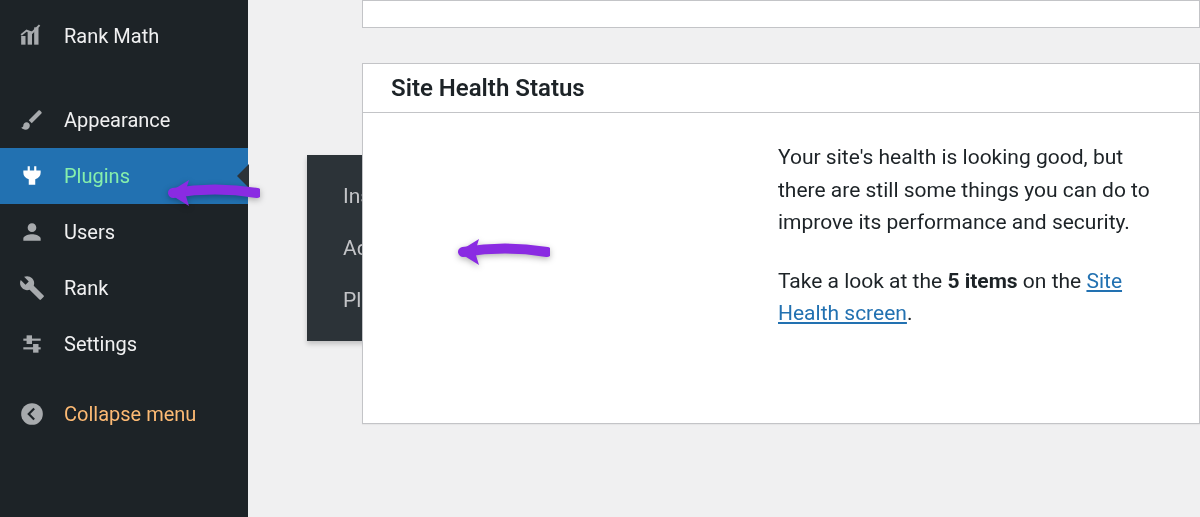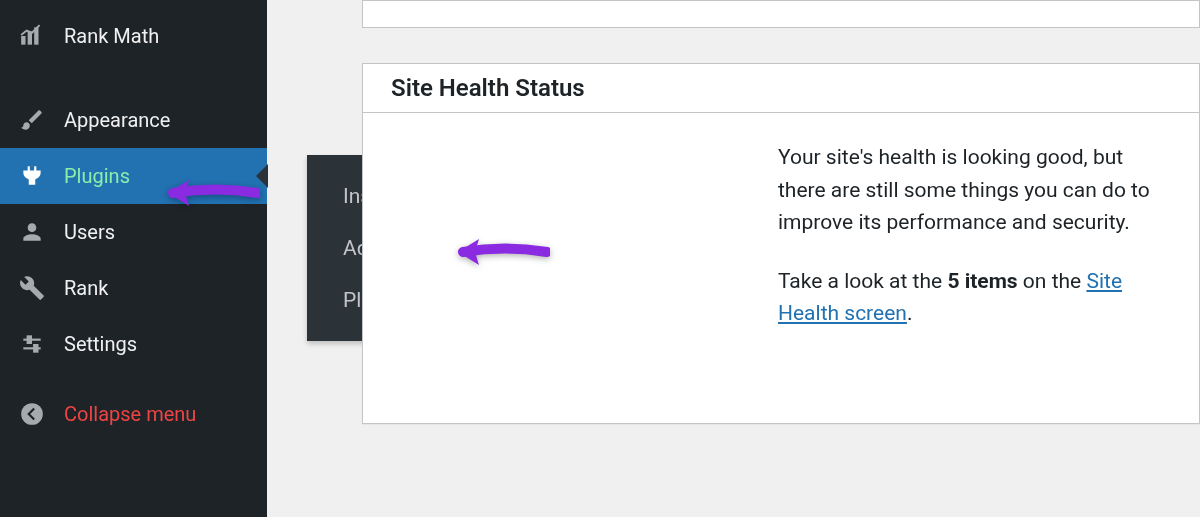"Rank Math" .sidebar { width: 267px -> 248px }
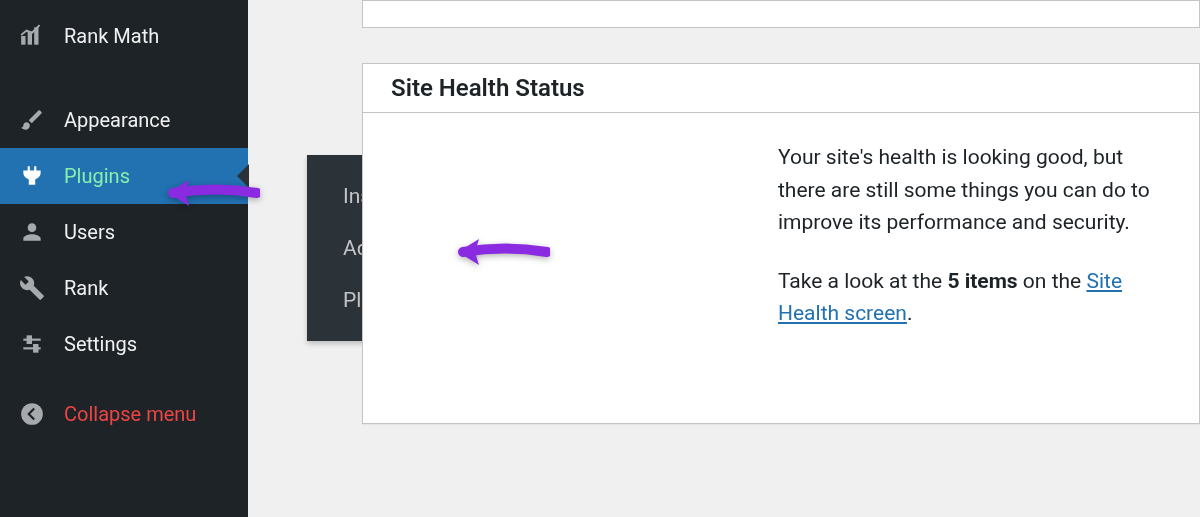"Collapse menu" .menu-item.collapse-item { color: #ef4444 -> #fdba74 }
